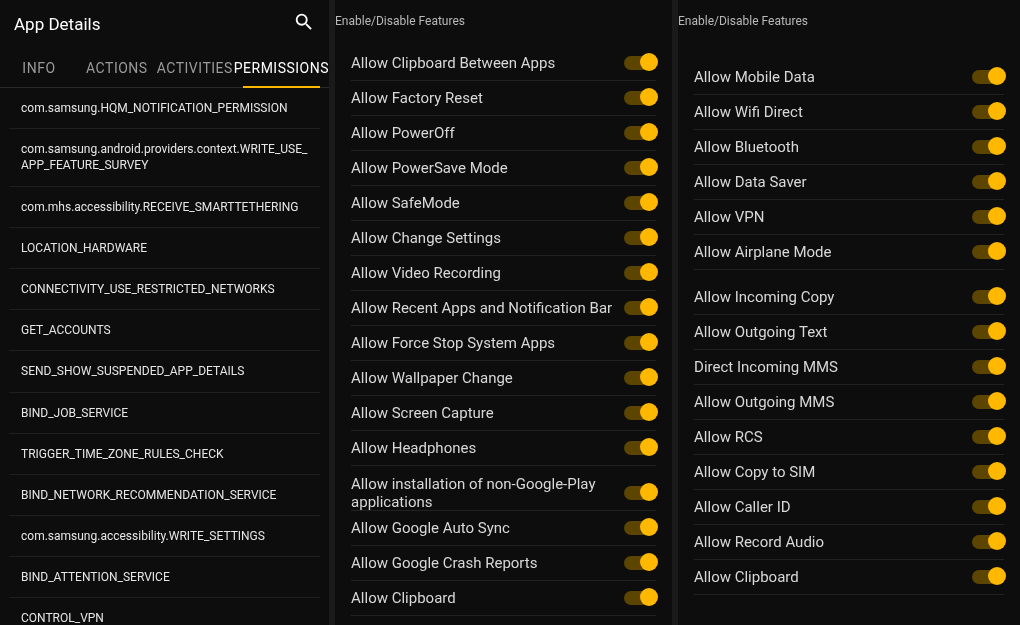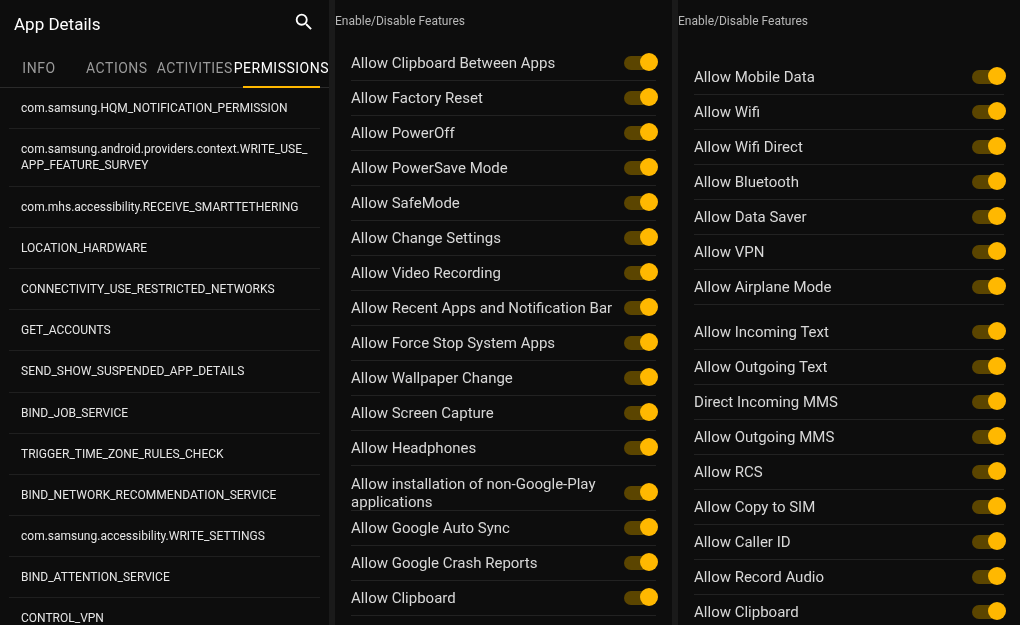"Allow Wifi" div.feature-row { html: <div> <div>Allow Wifi</div> <div></div> </div> -> none }
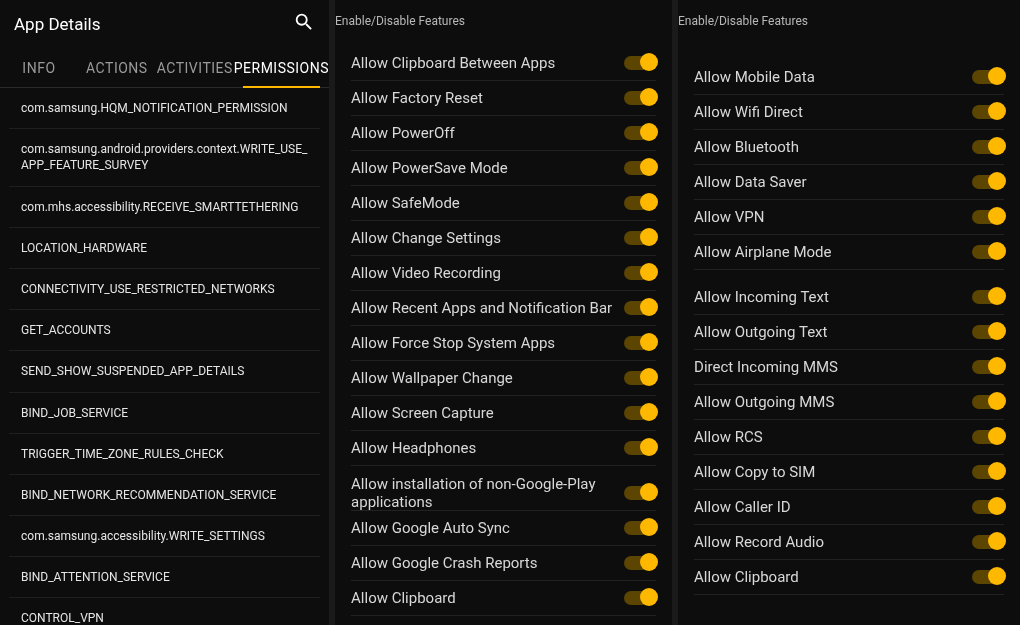"Allow Incoming Text" div.feature-label { text: Text -> Copy }
